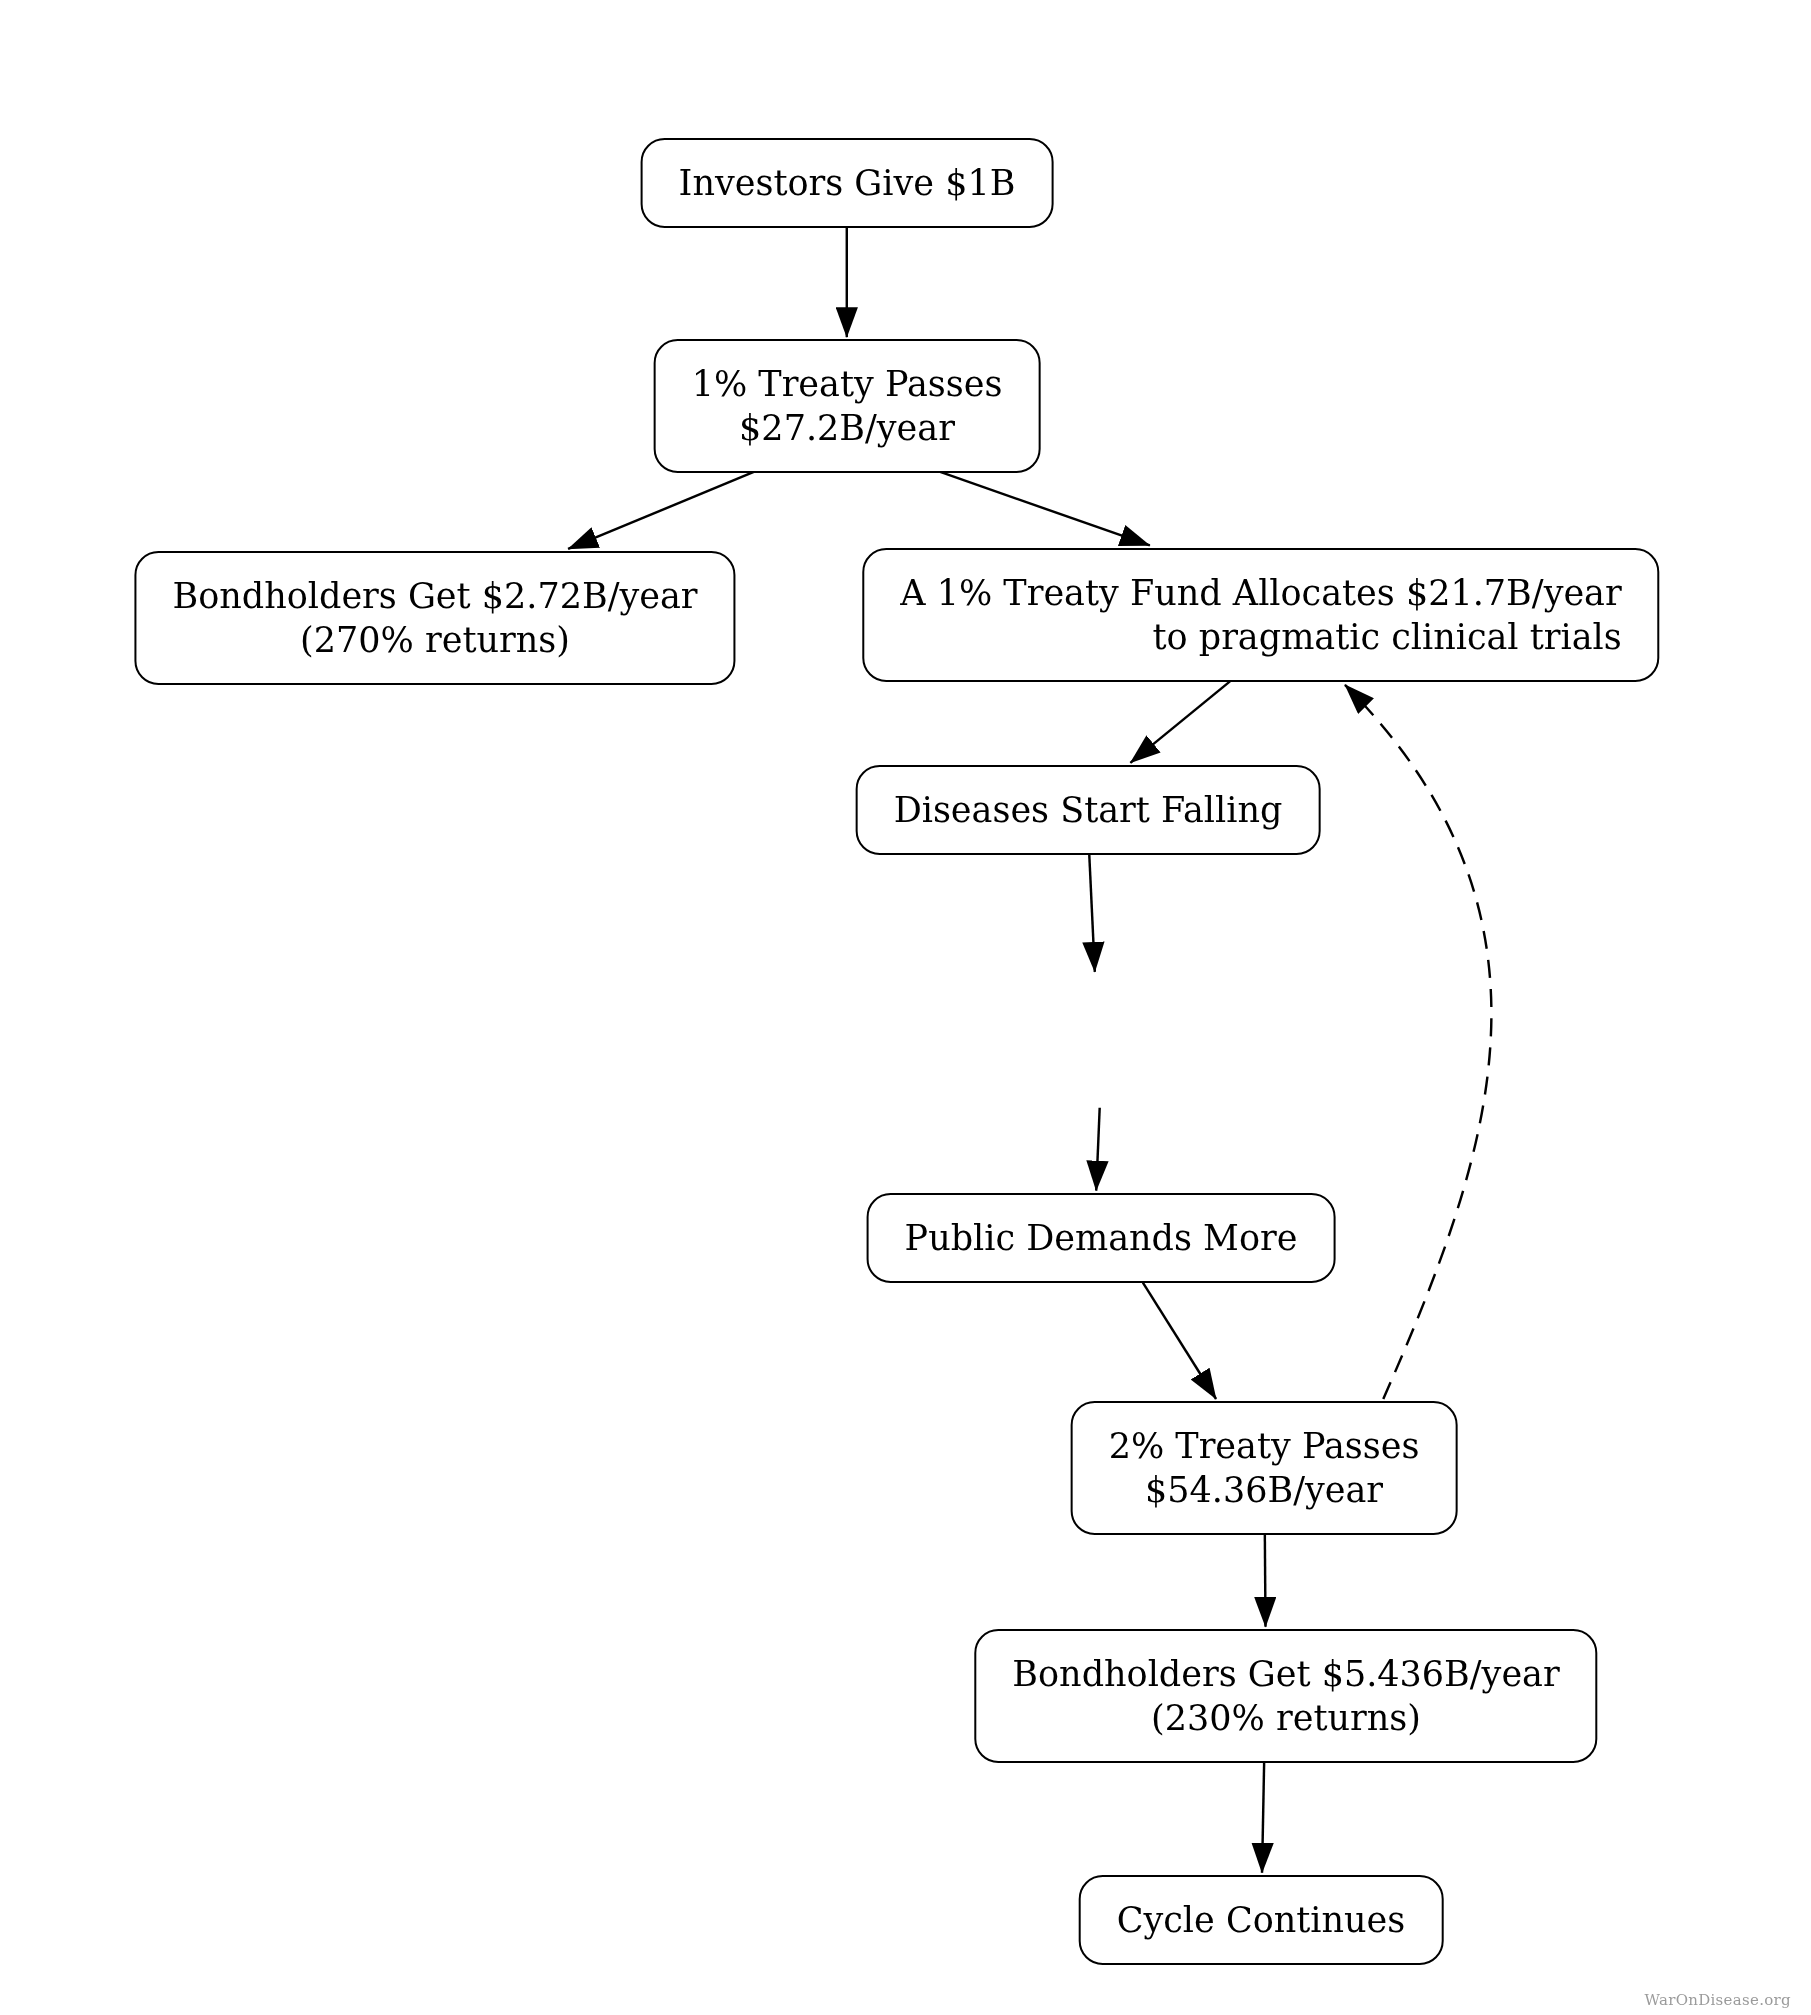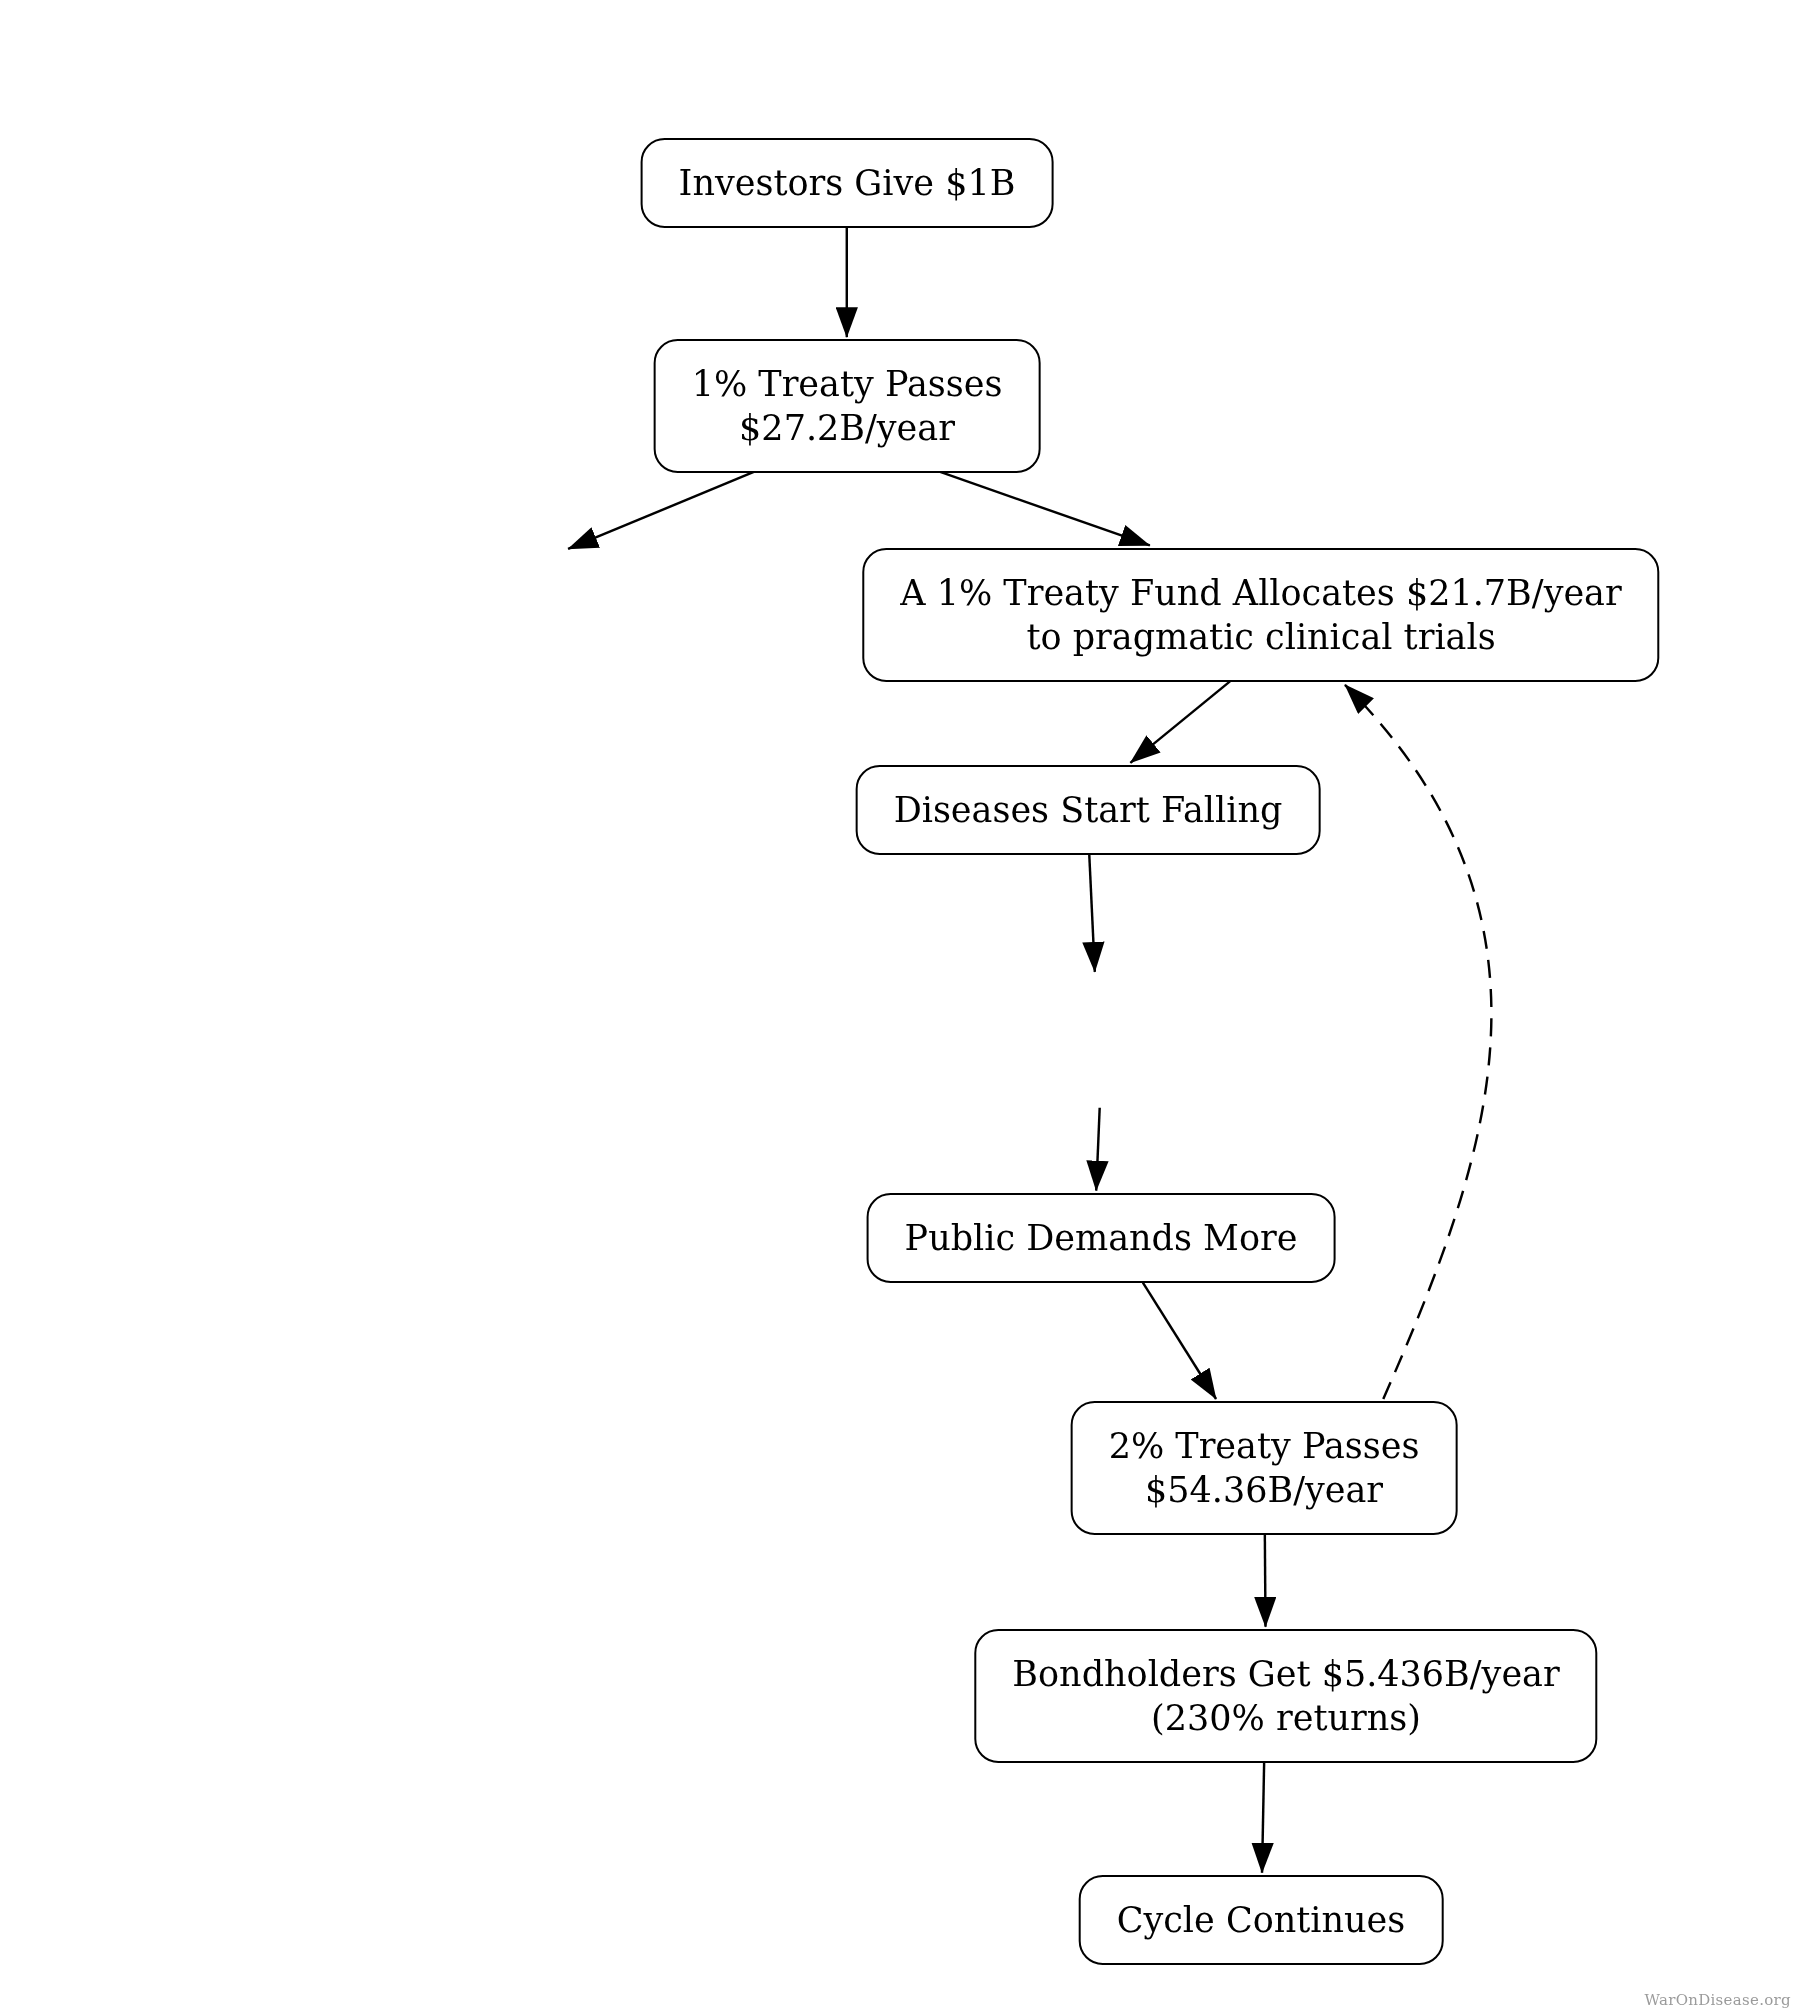"Bondholders Get $2.72B/year" div.node { html: none -> <div> <span>Bondholders Get $2.72B/year</span> <span>(270% returns)</span> </div> }
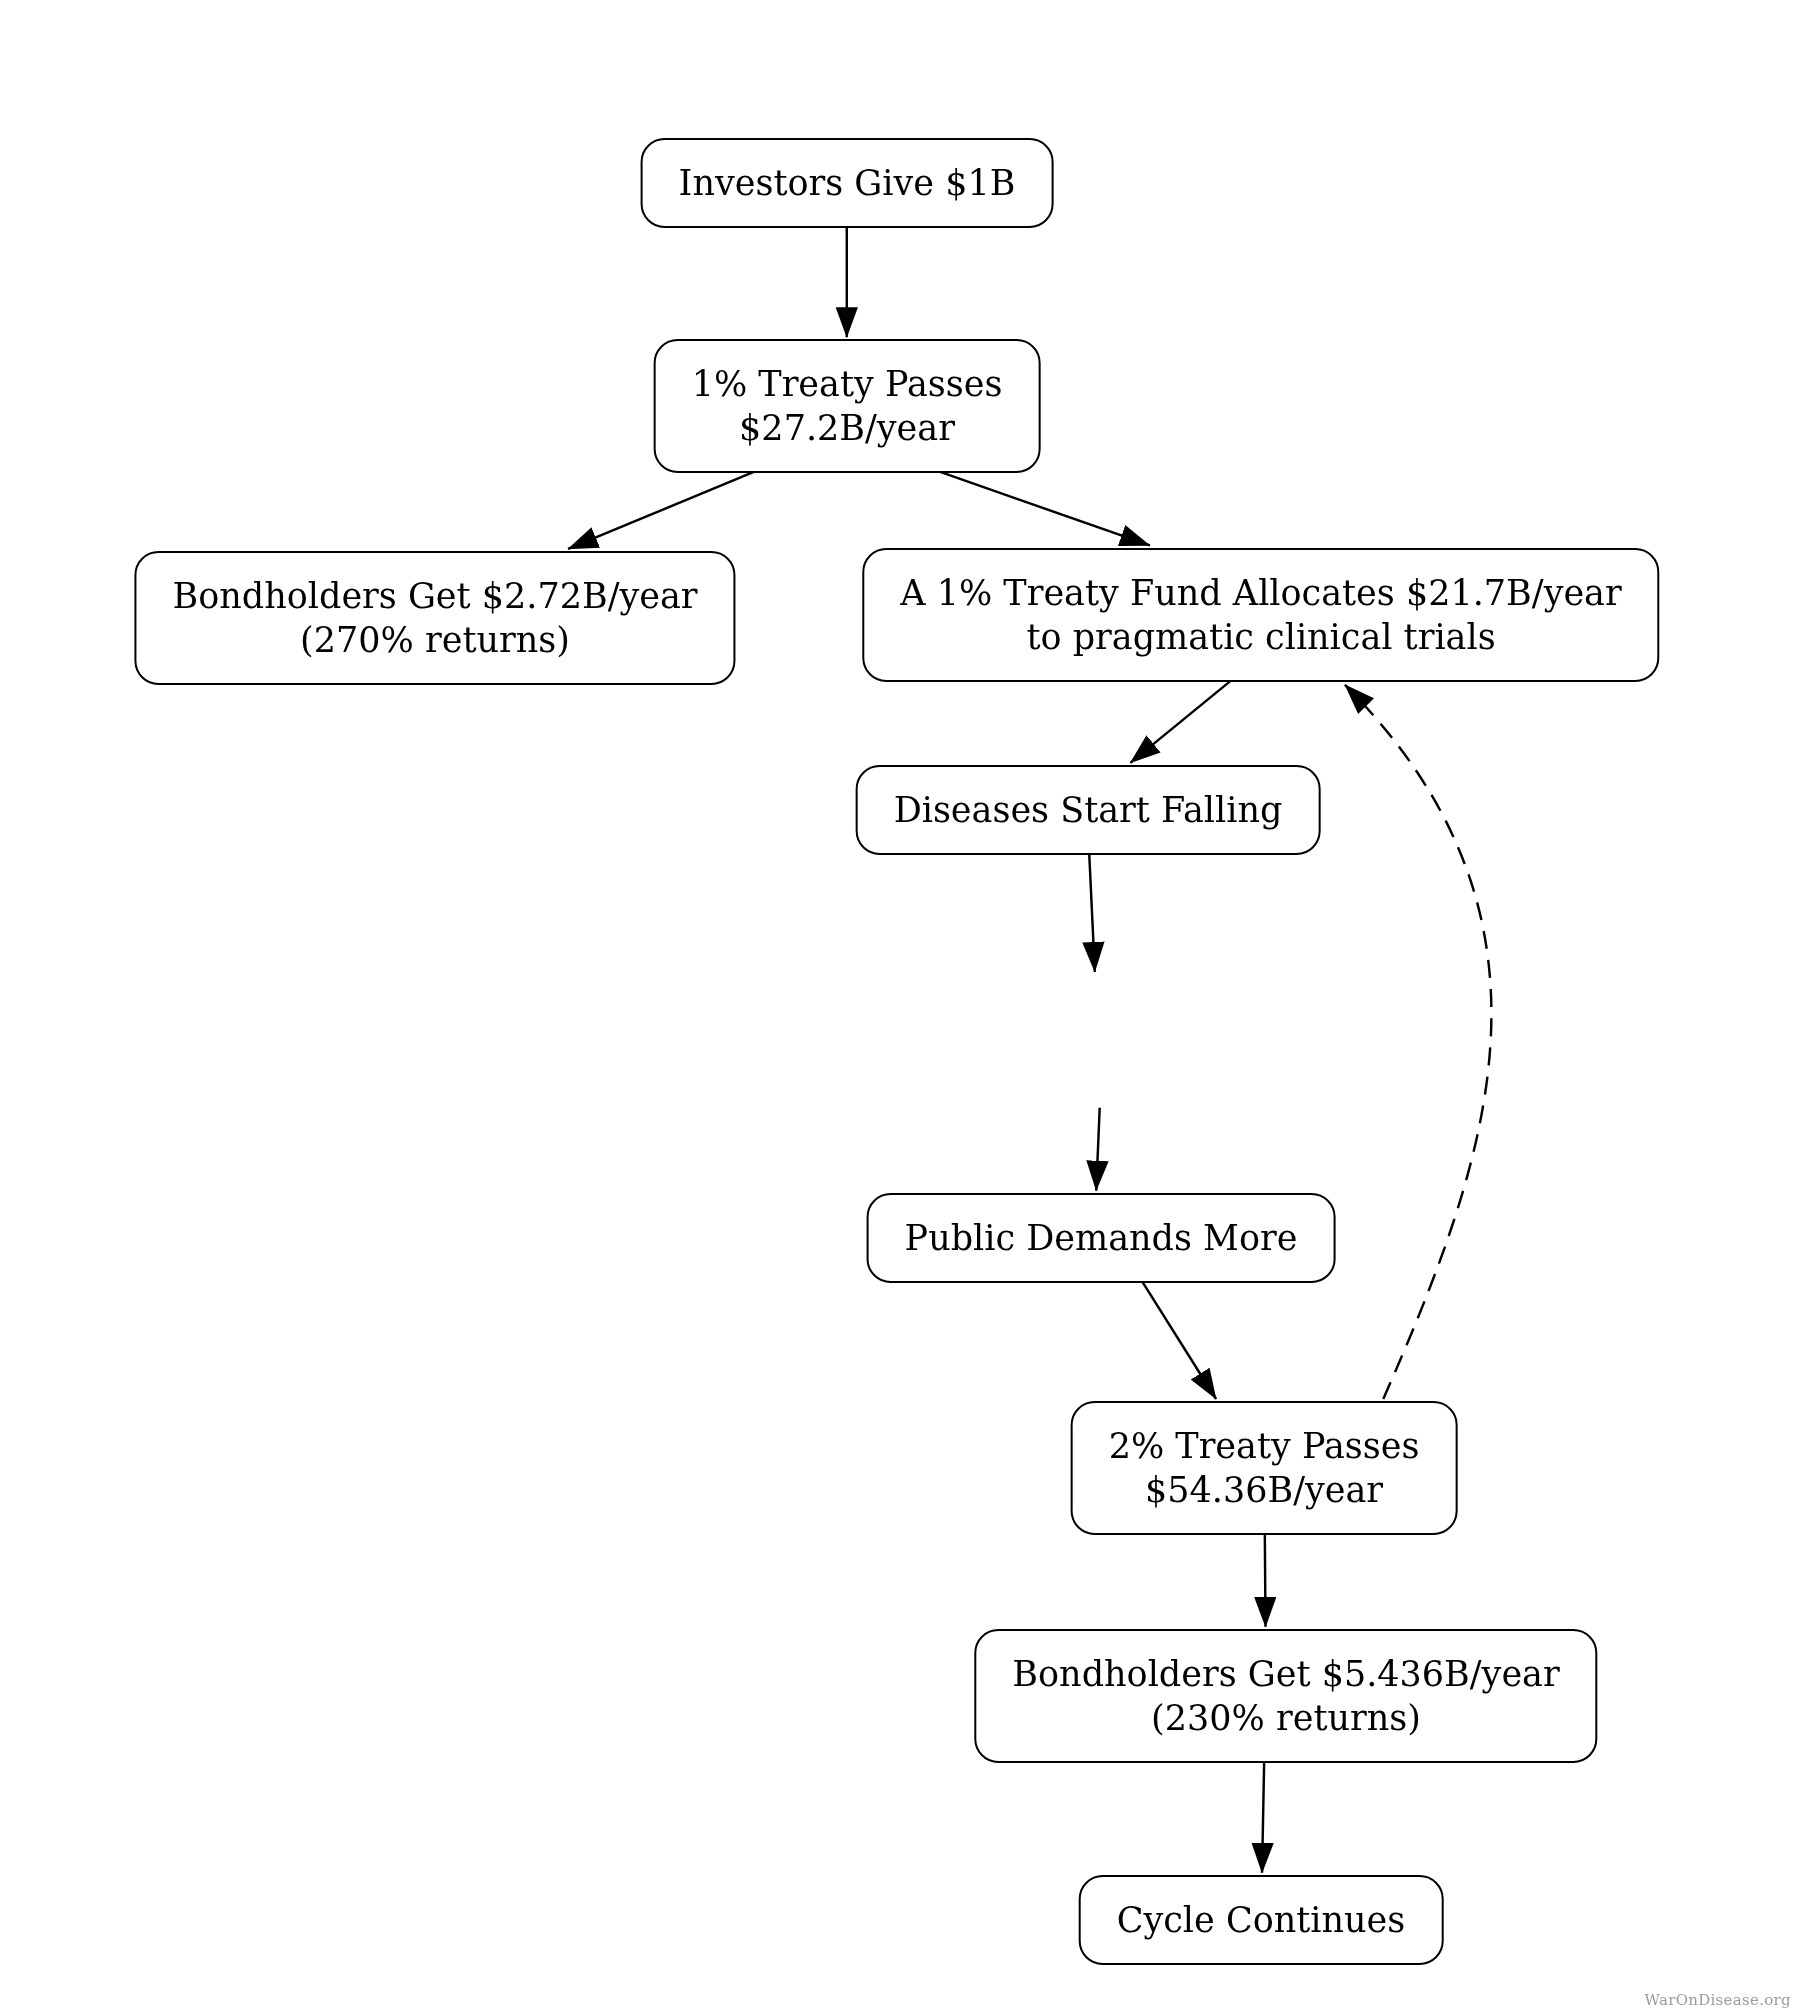"A 1% Treaty Fund Allocates" div.node { text-align: none -> right }
